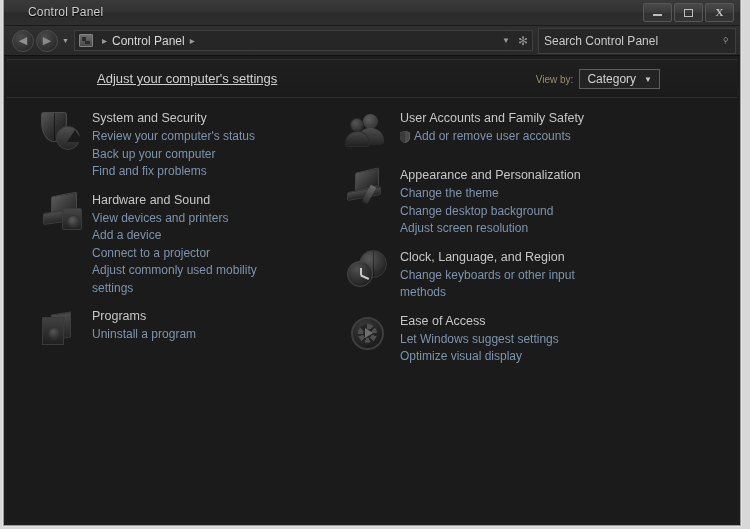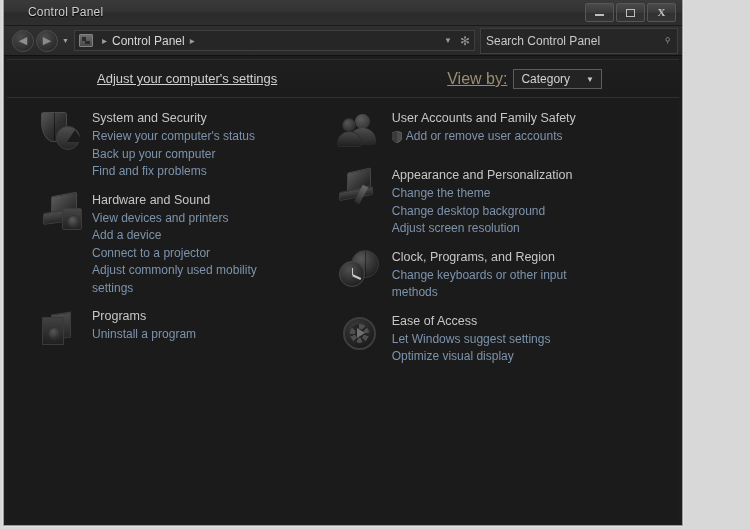"Control Panel" #window { width: 680px -> 738px }
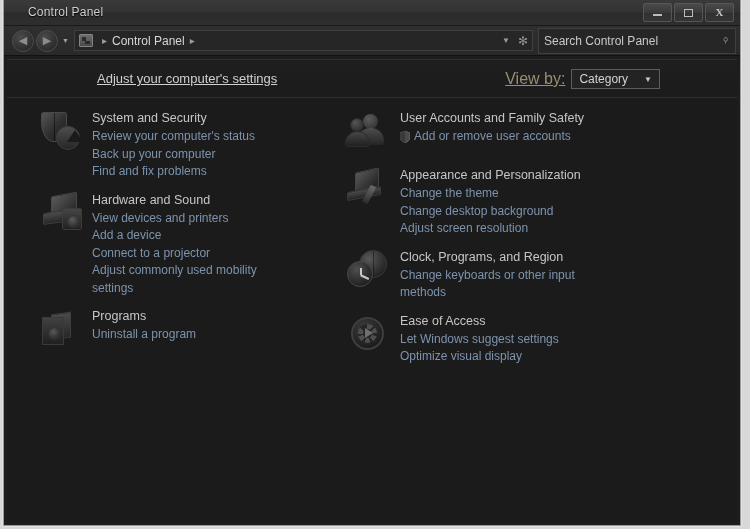"View by:" .viewby-label { font-size: 16px -> 10px; text-decoration: underline -> none }
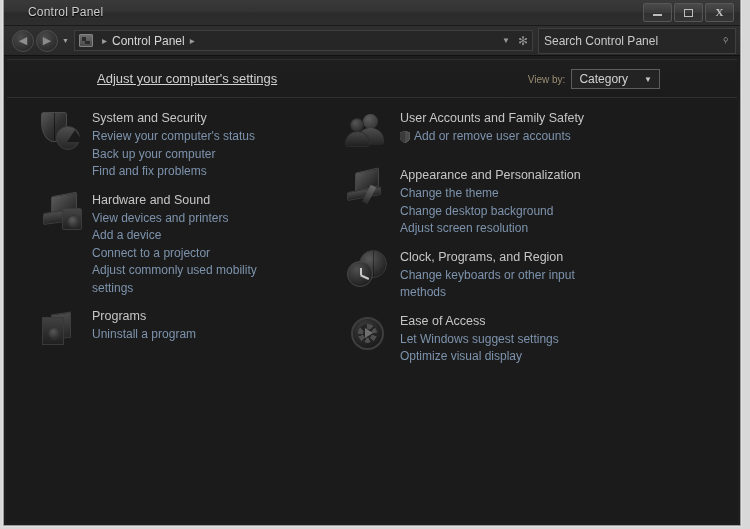"Category" .viewby-btn { gap: 16px -> 8px }
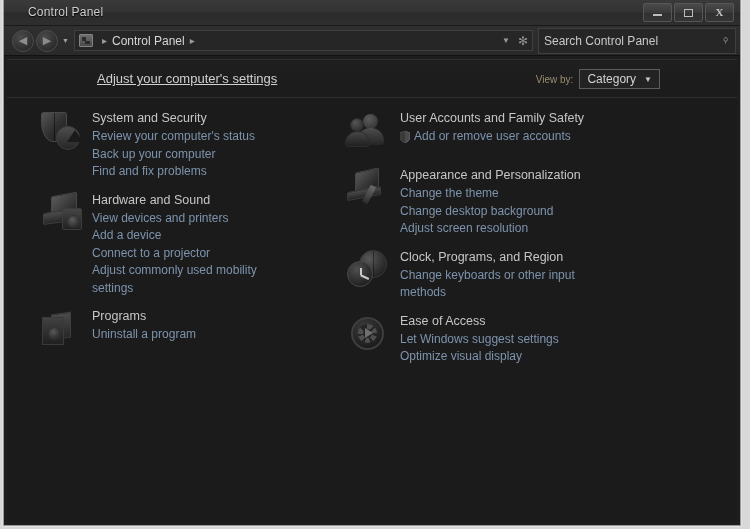"Clock, Programs, and Region" div.cat-title { text: Programs -> Language }
